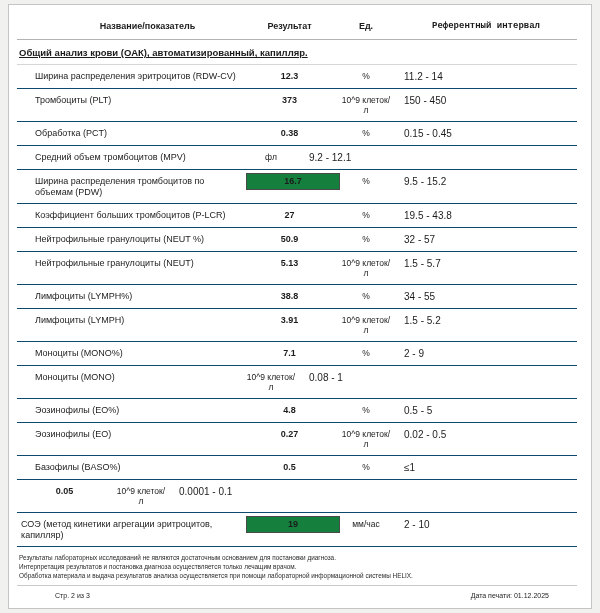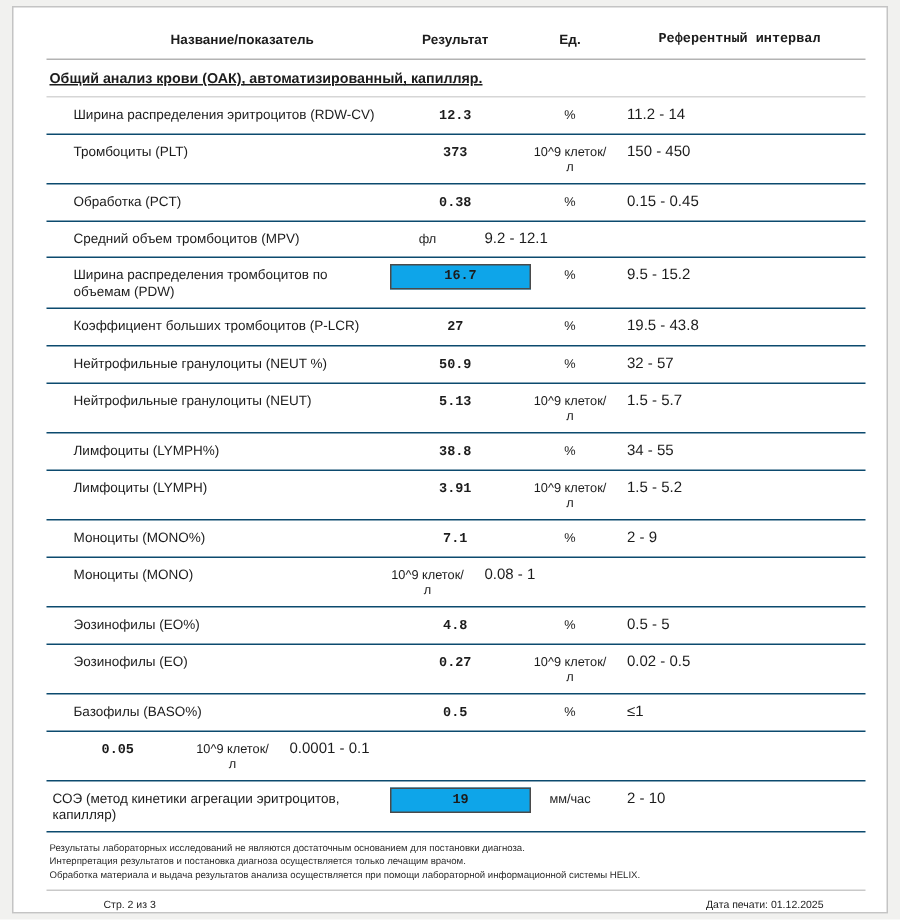"Название/показатель" .page { padding: 8px 14px 0 22px -> 8px 14px 0 8px }
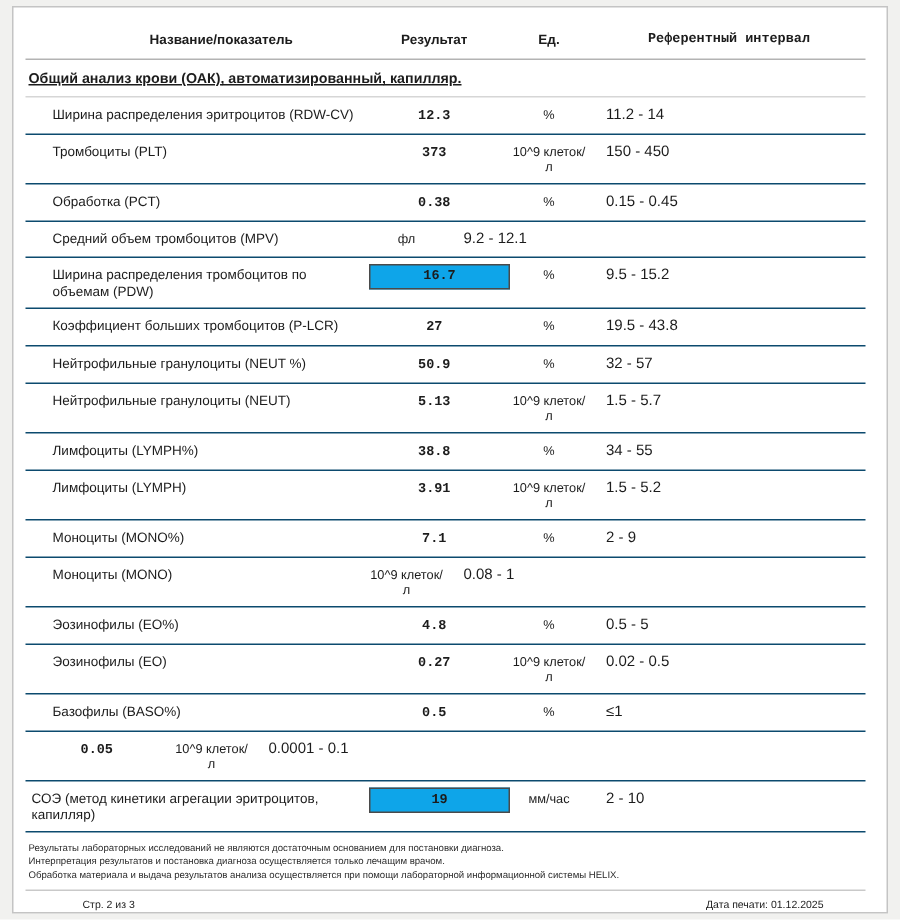"12.3" .val { font-family: Liberation Mono, monospace -> none }
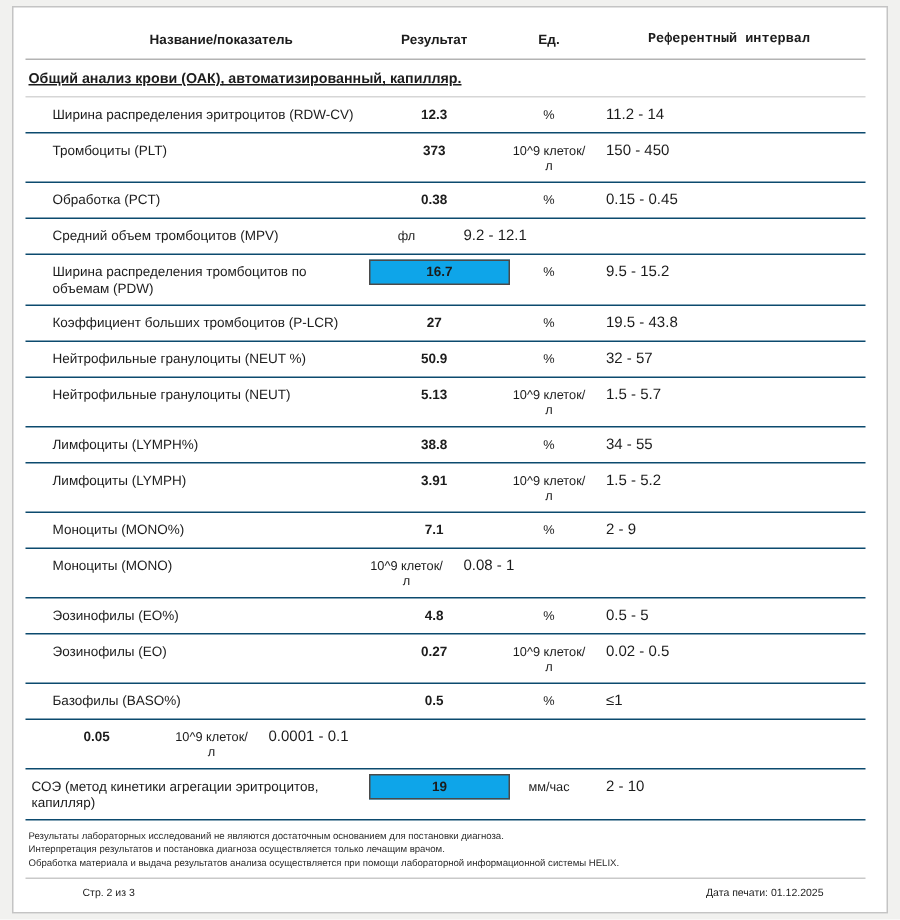"16.7" .val.boxed { background: #0ea5e9 -> #15803d }
